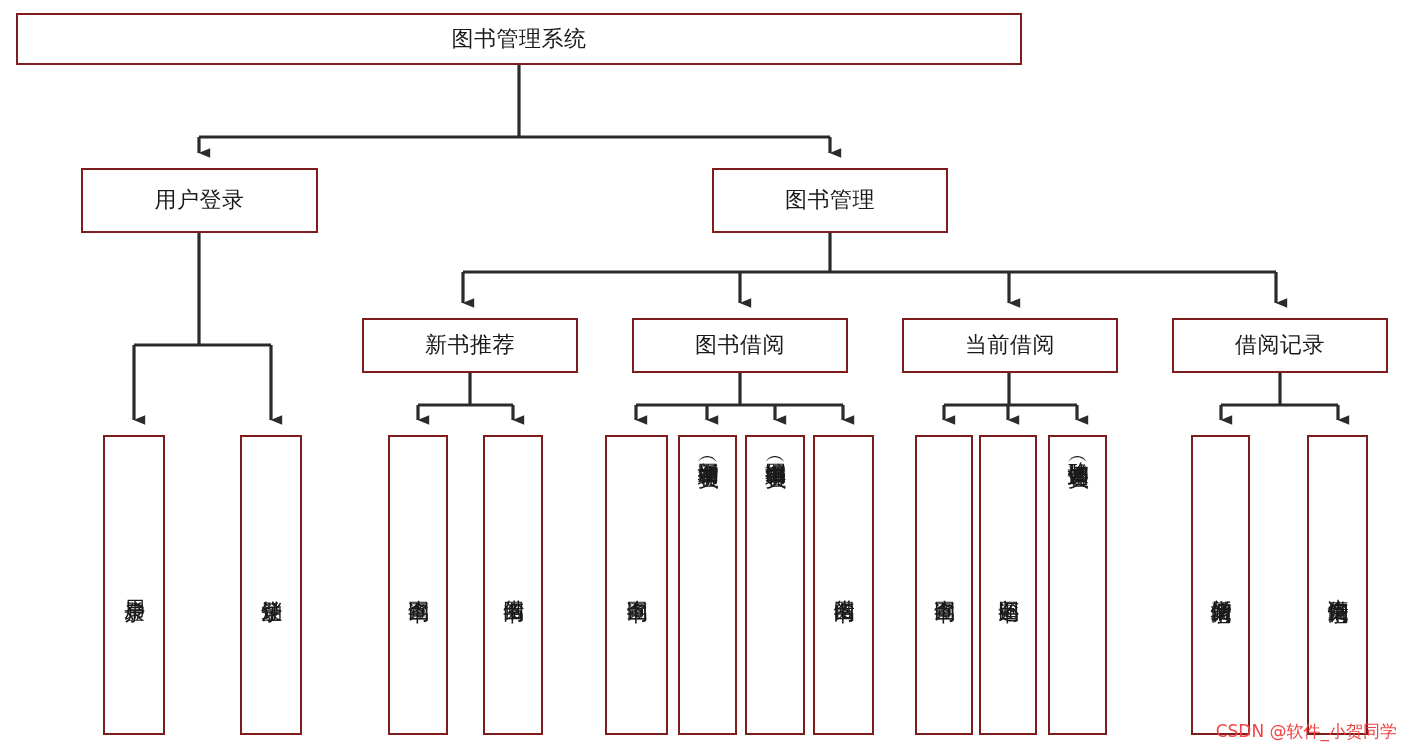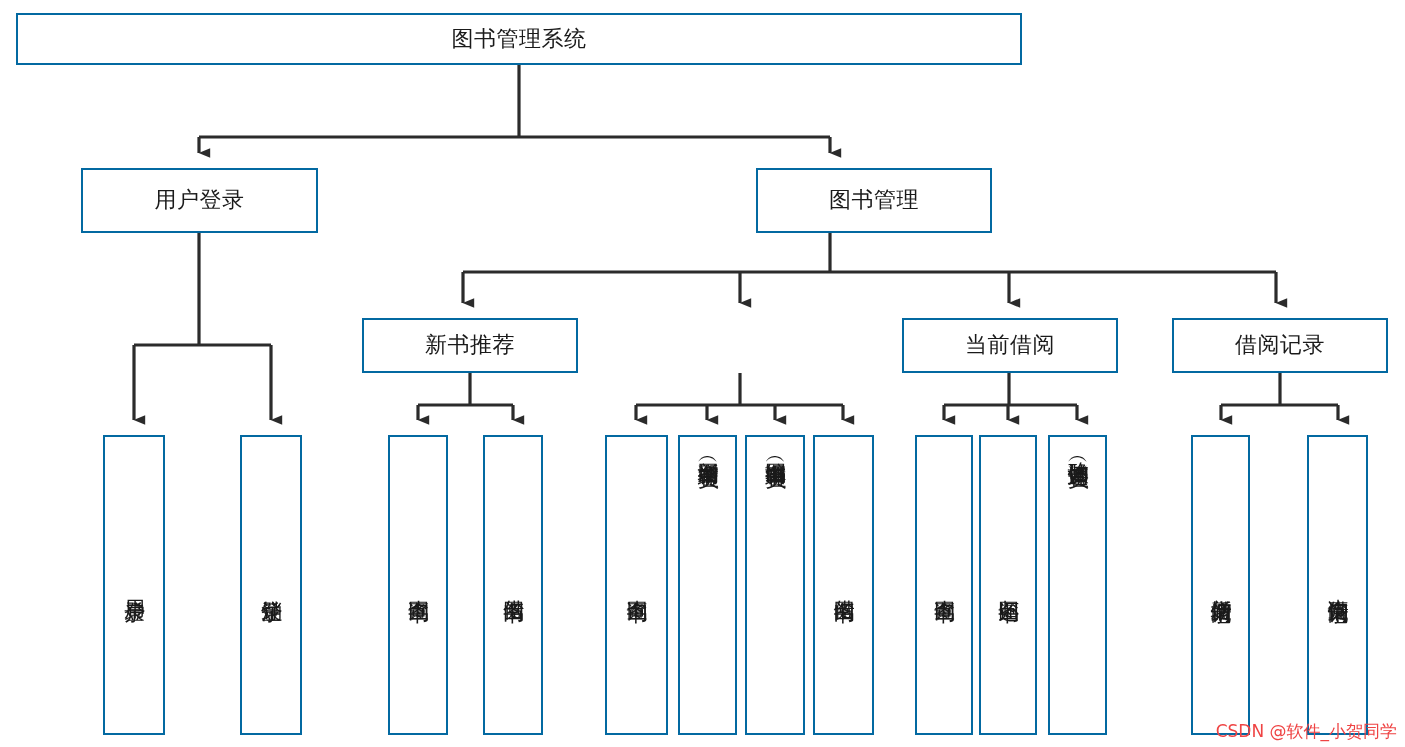"图书管理系统" .node-box { border: 2px solid #0369a1 -> 2px solid #7f1d1d }
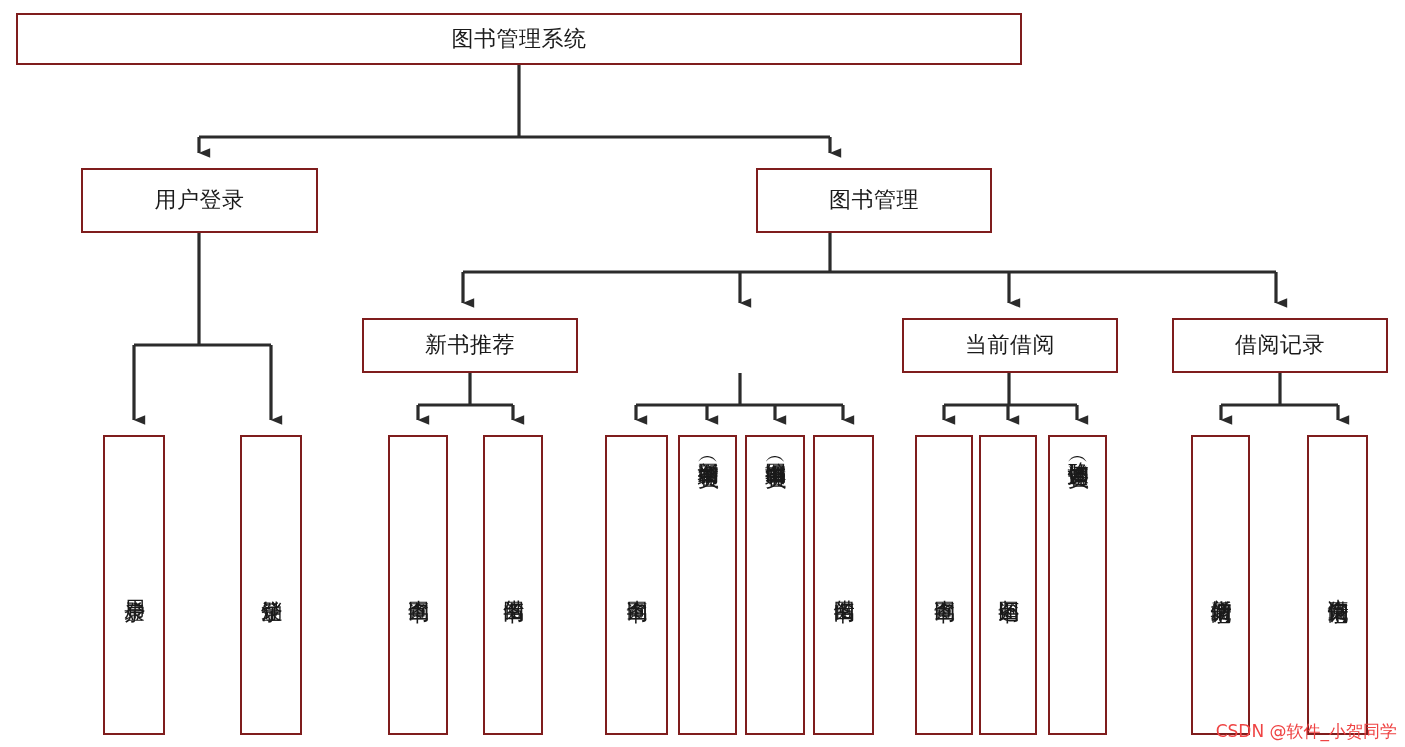"图书管理" div.node-box { margin-left: 44px -> none }
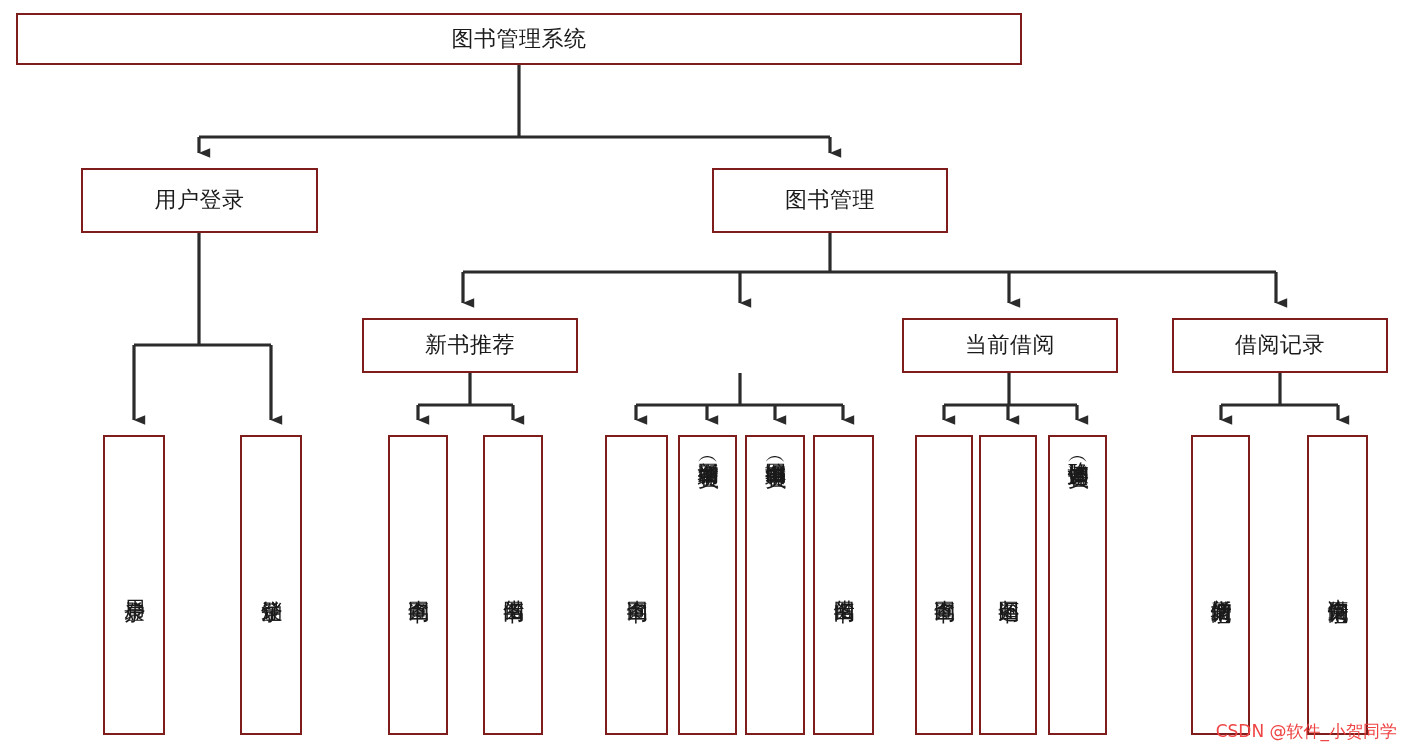"图书借阅" div.node-box { html: none -> <div> <span>图书借阅</span> </div> }
